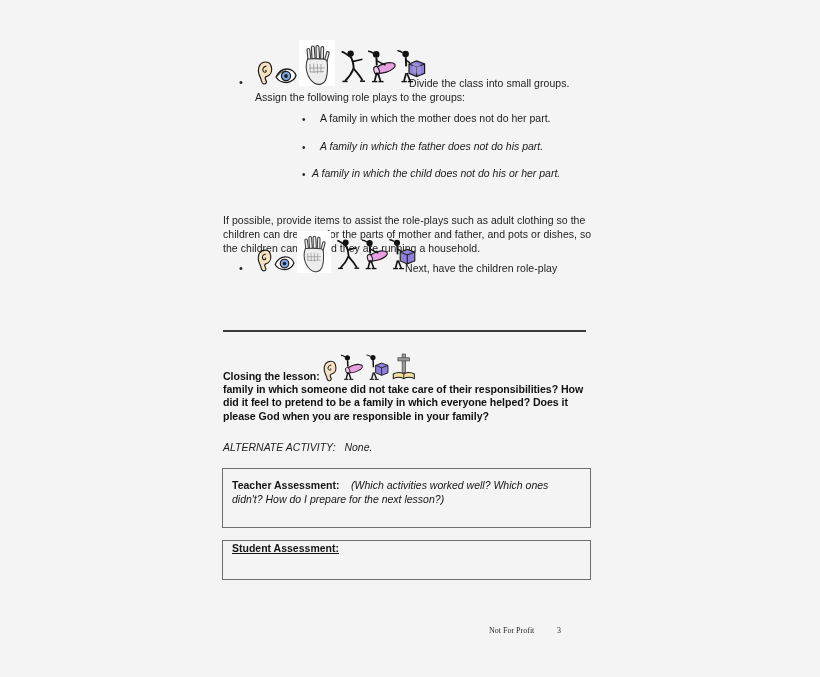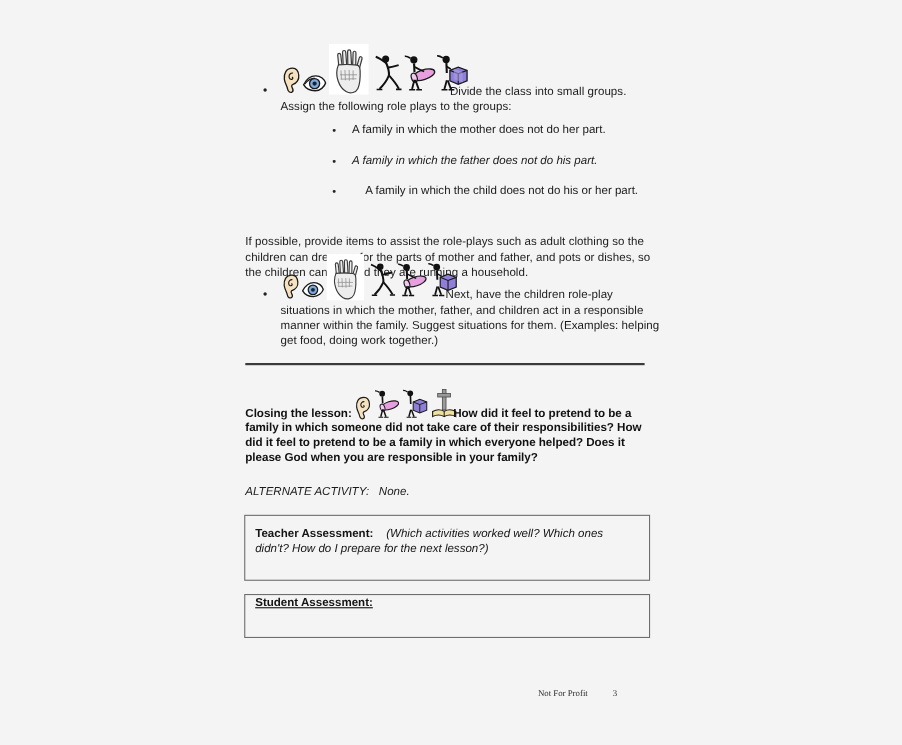"A family in which the child" div.sub-item { font-style: none -> italic; left: 332px -> 312px }
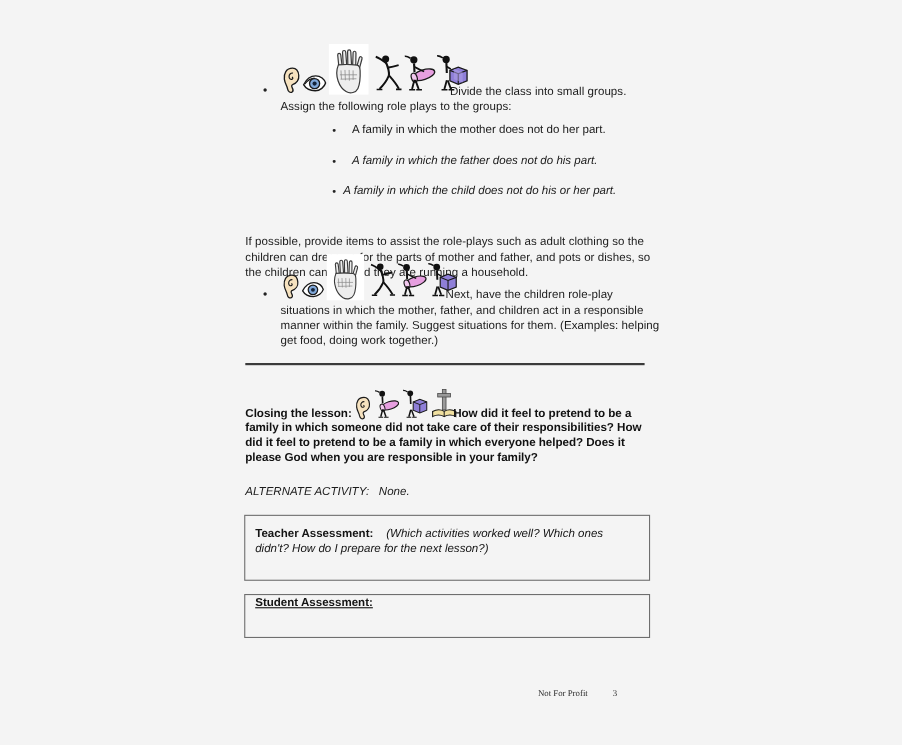"situations in which the mother," div.block { html: <div>situations in which the mother, father, and children act in a responsible manner within the family. Suggest situations for them. (Examples: helping get food, doing work together.)</div> -> none }
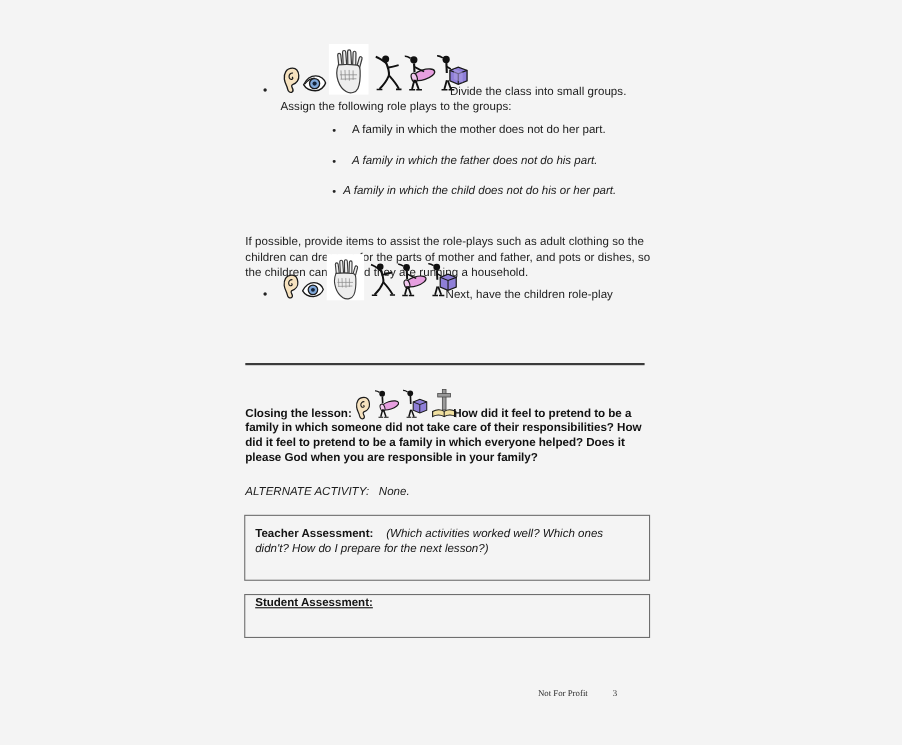"How did it feel to" div.closing { html: <div> <span>How did it feel to pretend to be a</span> </div> -> none }
